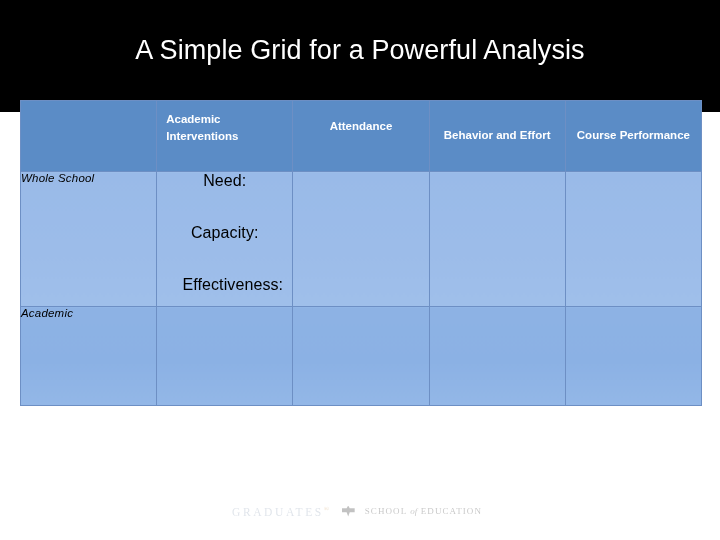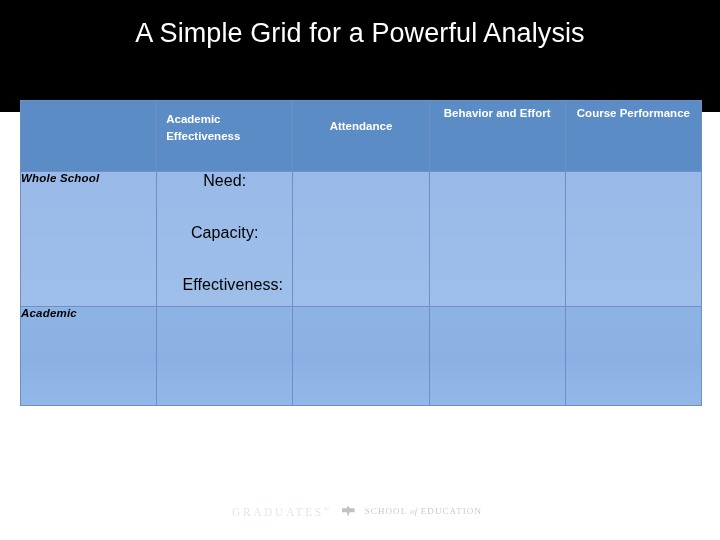"A Simple Grid for a" #slide-title { top: 18px -> 35px }
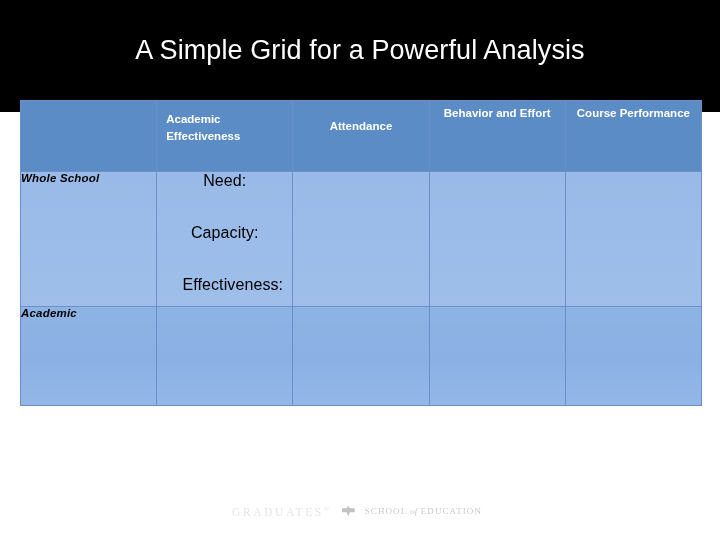"Academic Effectiveness" div.hdr-inner { text: Effectiveness -> Interventions }
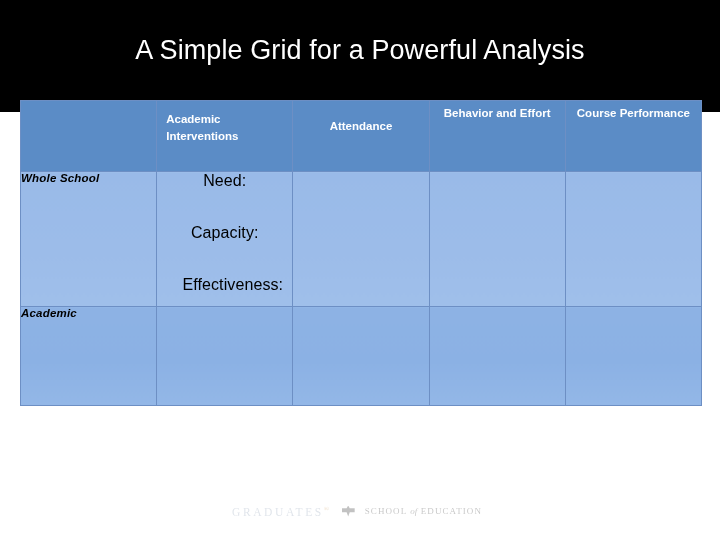"Behavior and Effort" .hdr-inner.shift-down2 { padding-top: 4px -> 26px }
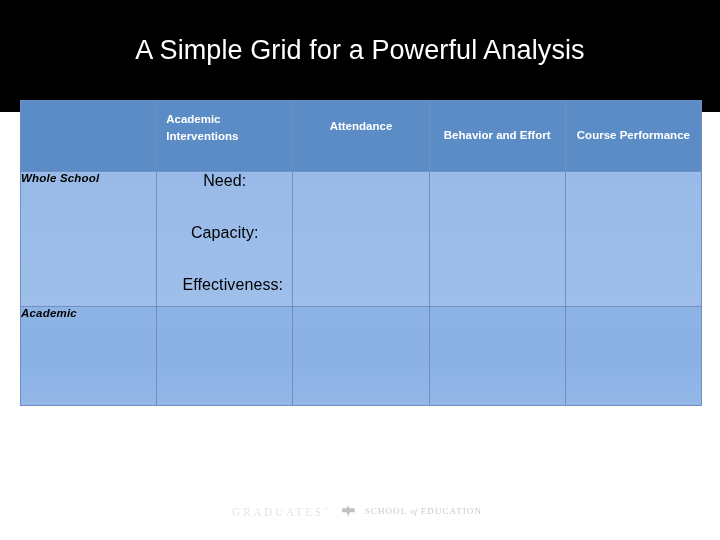"Whole School" td.row-label { font-weight: bold -> normal }
